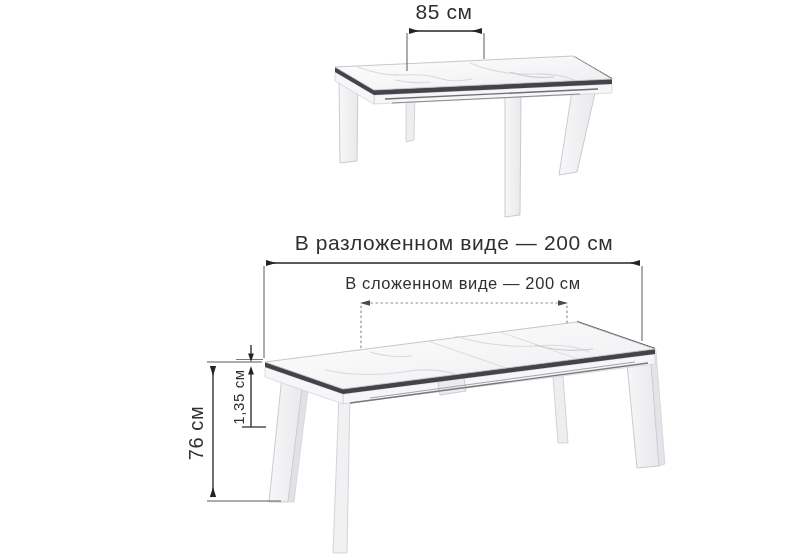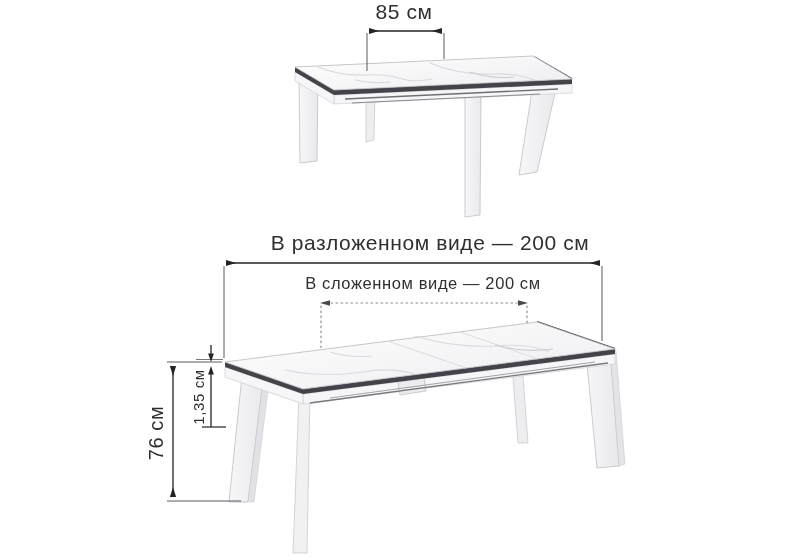"85 см" #canvas { margin-left: none -> 40px }
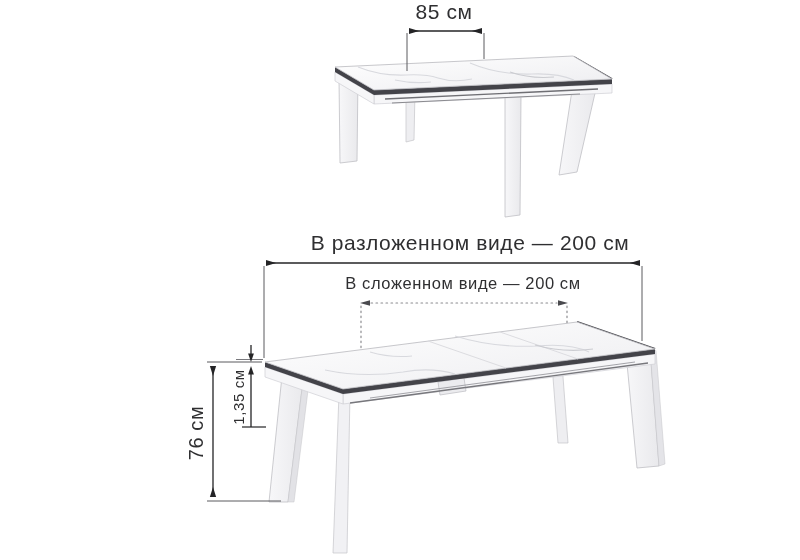"В разложенном виде — 200" #label-extended { left: 180px -> 164px }
